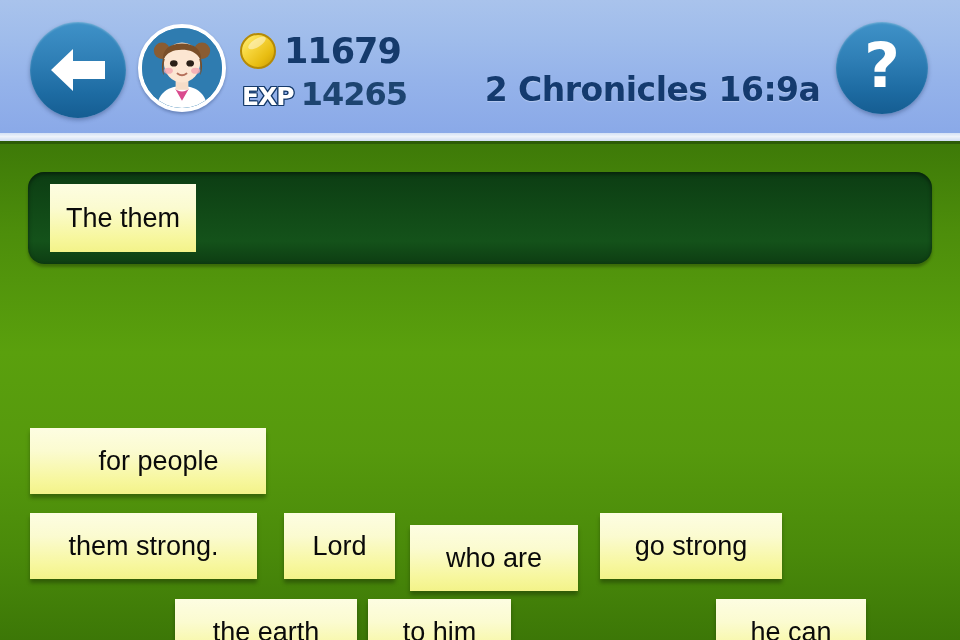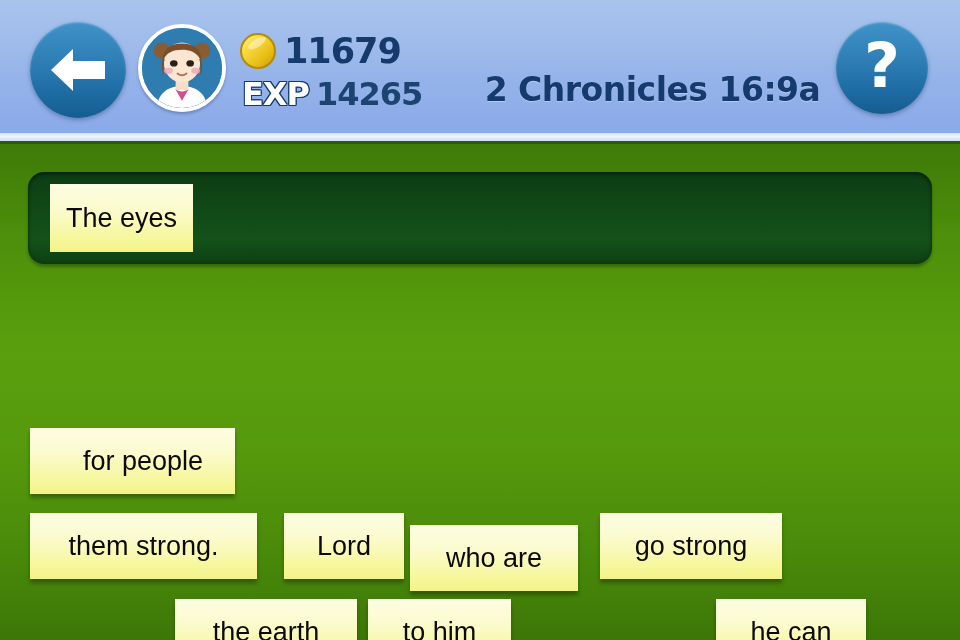"EXP" #exp-label { font-size: 32px -> 25px }
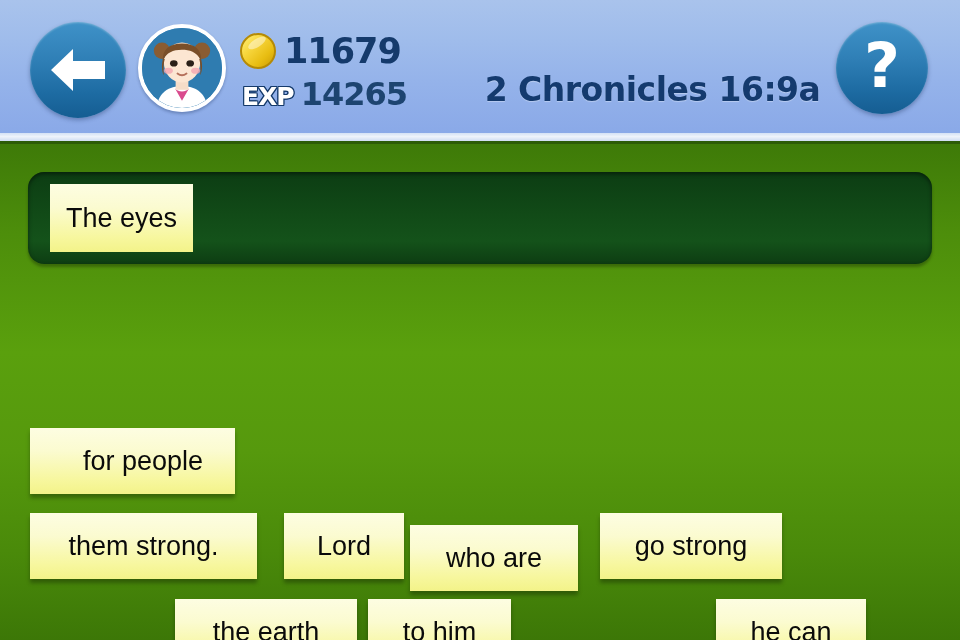"The eyes" div.tile { text: eyes -> them }
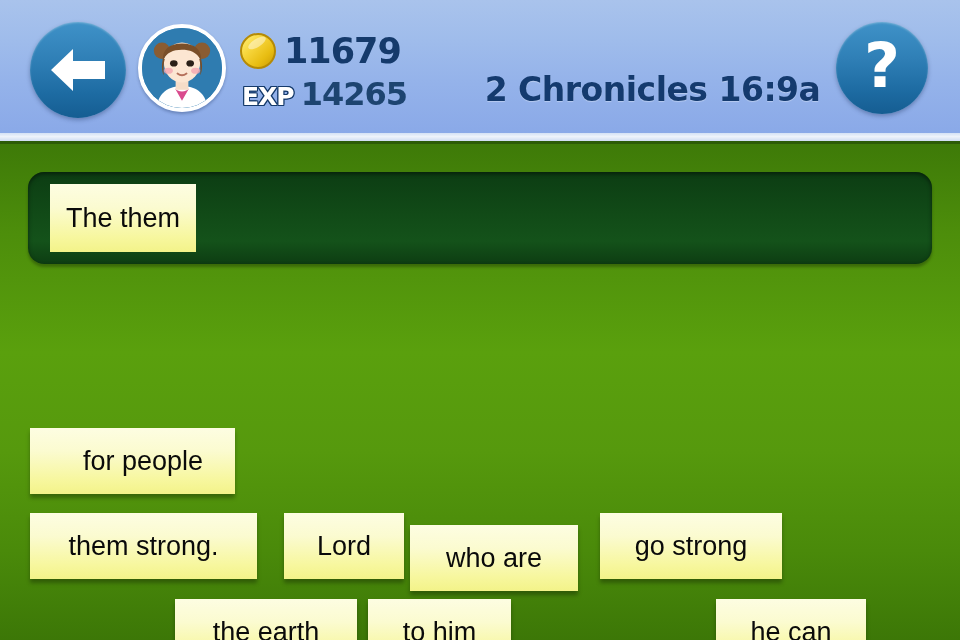"for people" div.tile { width: 205px -> 236px }
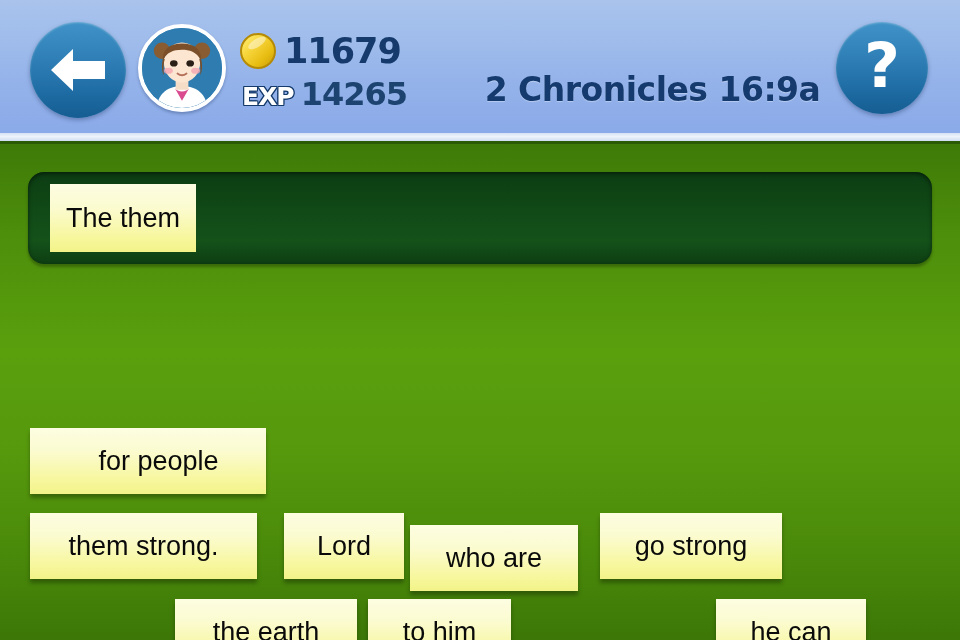"Lord" div.tile { width: 120px -> 111px }
